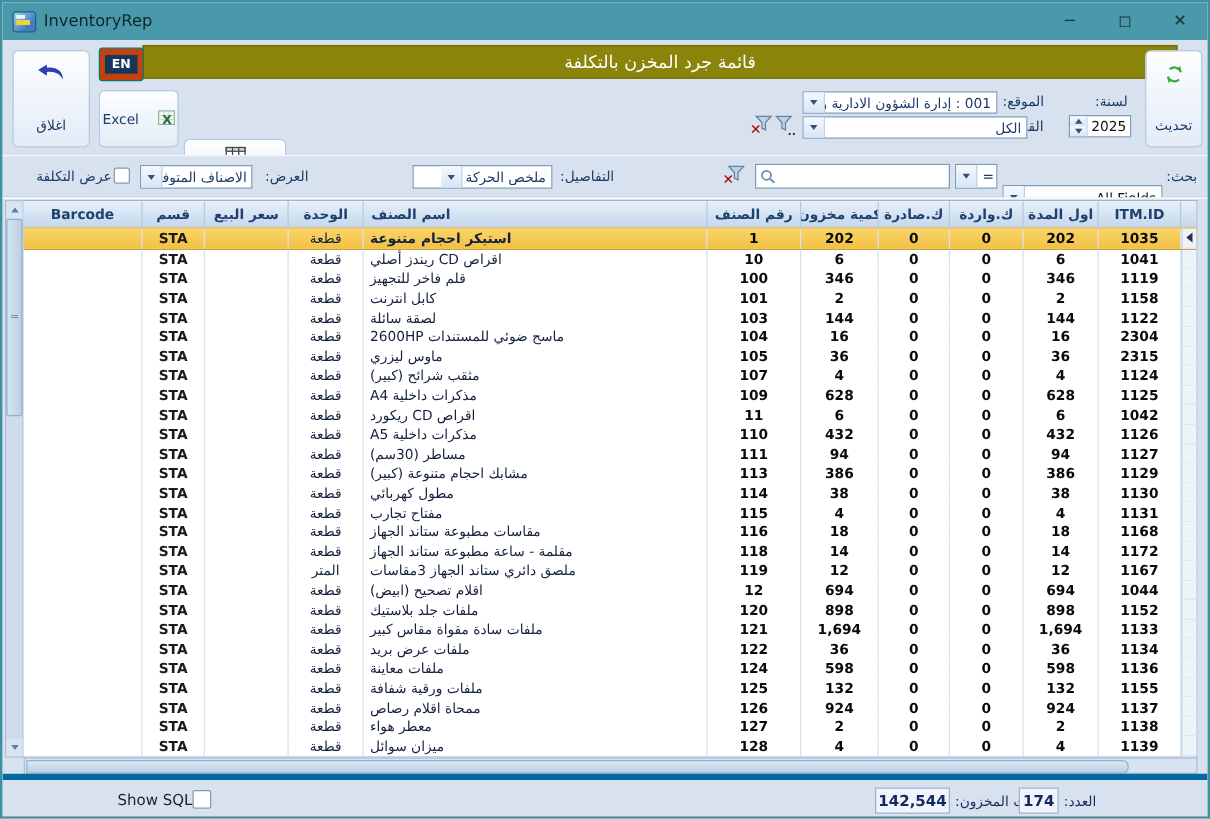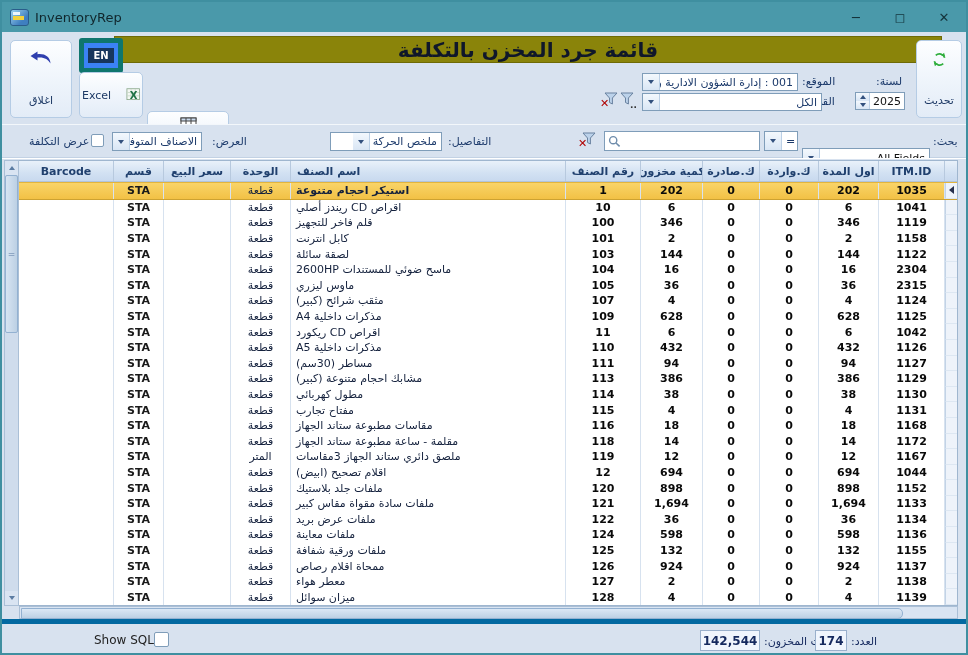"EN" .en-card { background: #3b82f6 -> #c2410c; border: 5px solid #0f766e -> 1px solid #0f766e }
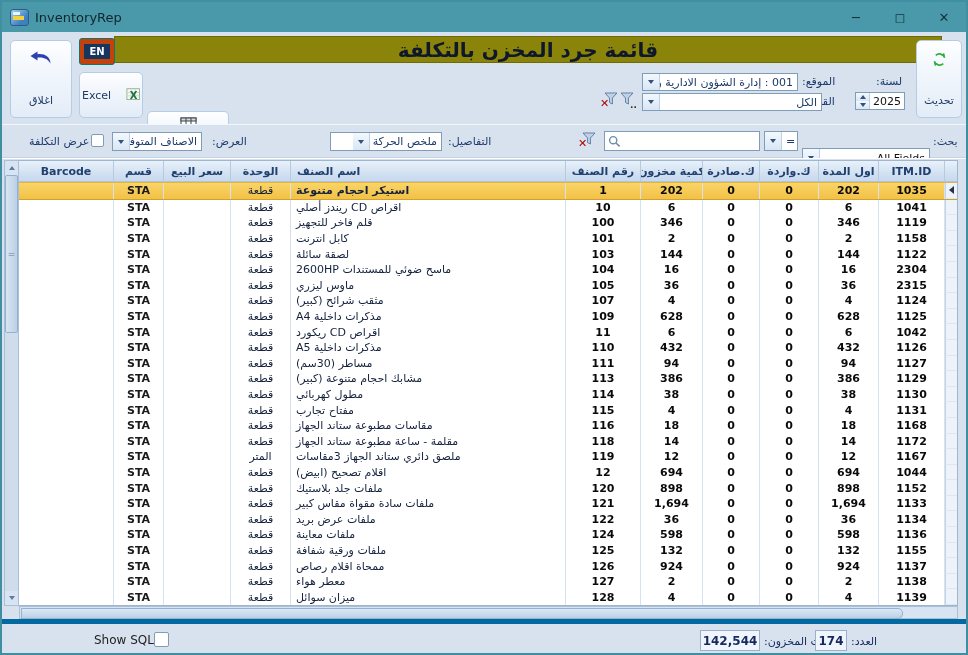"قائمة جرد المخزن بالتكلفة" .olive-title { color: #0f172a -> #ffffff; font-size: 20px -> 14px; font-weight: bold -> normal }
